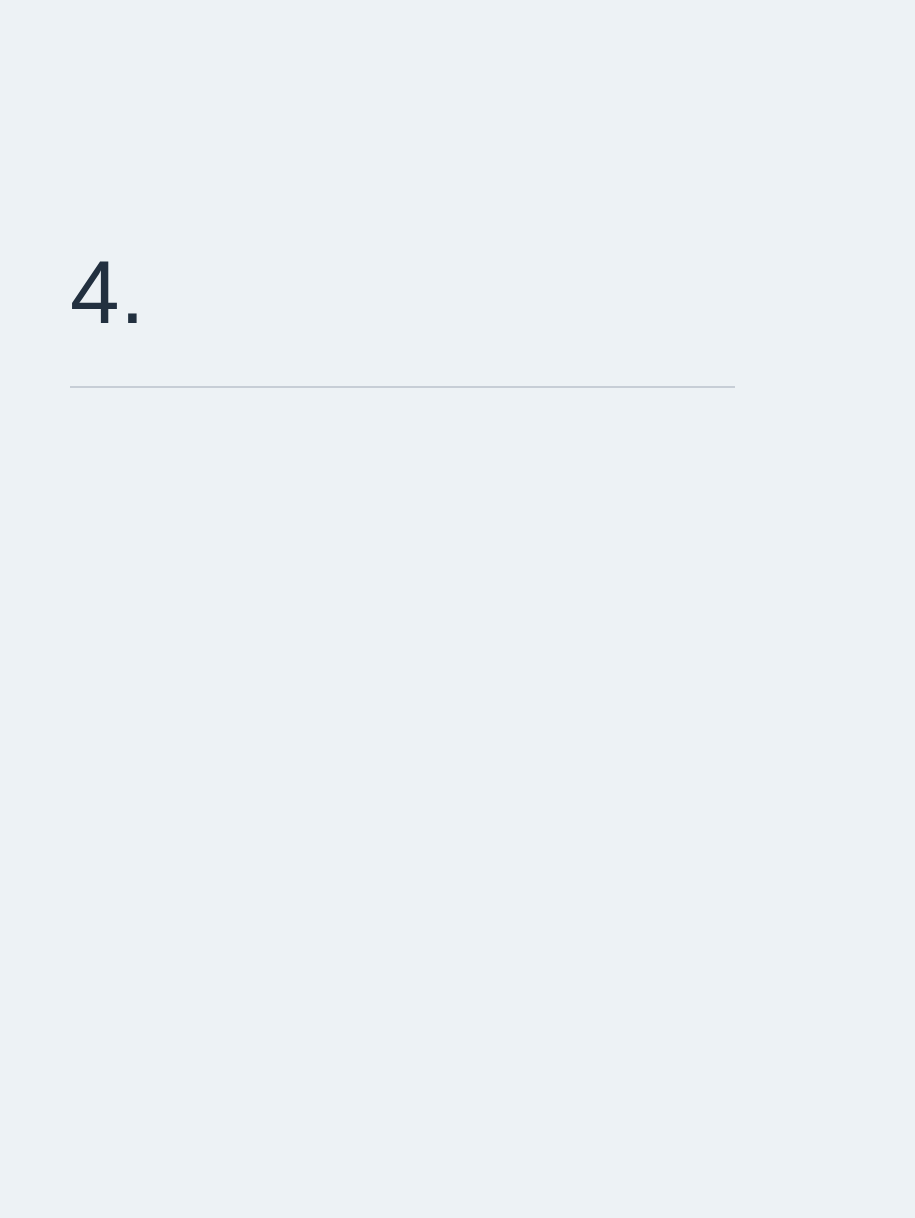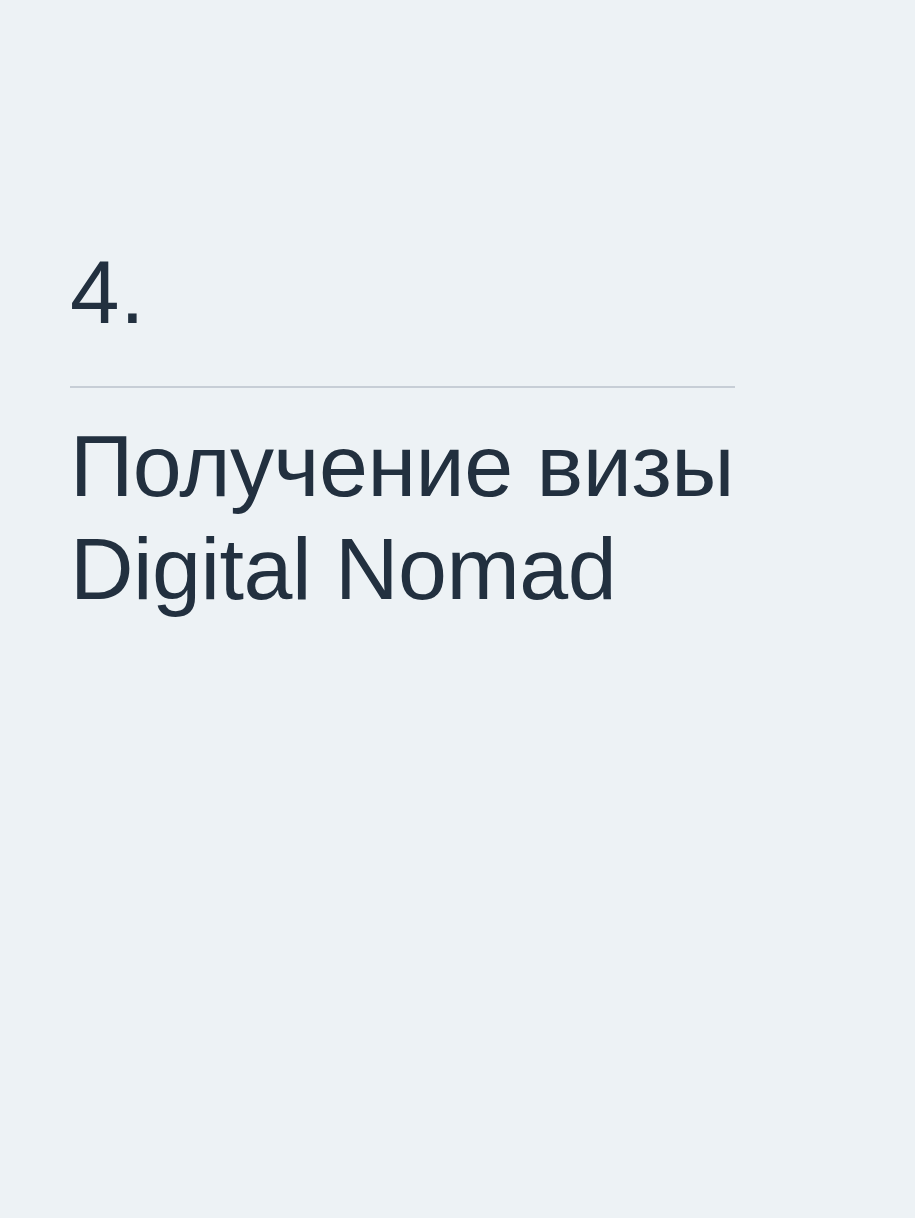"Получение визы" div { html: <div> <h1><span>Получение визы</span><span>Digital Nomad</span></h1> </div> -> none }
